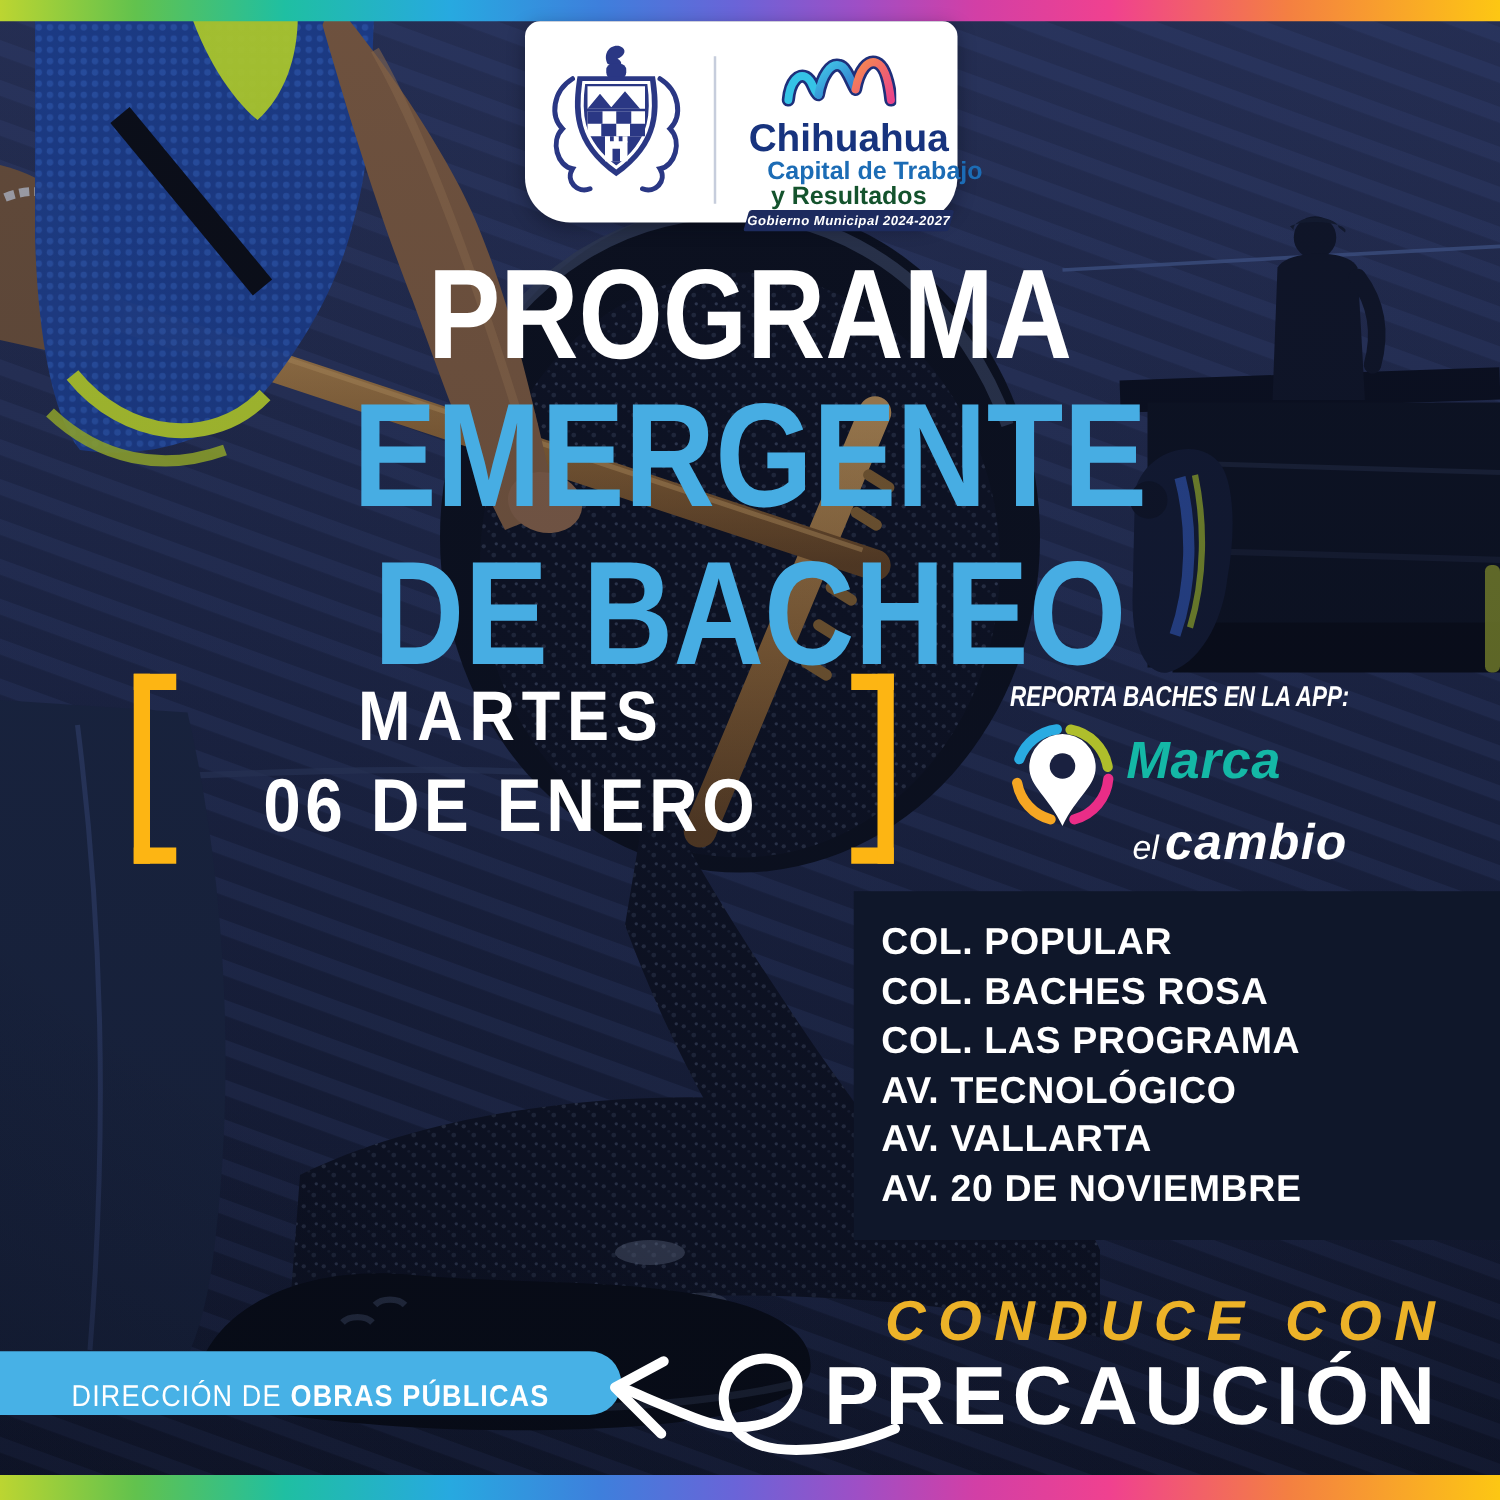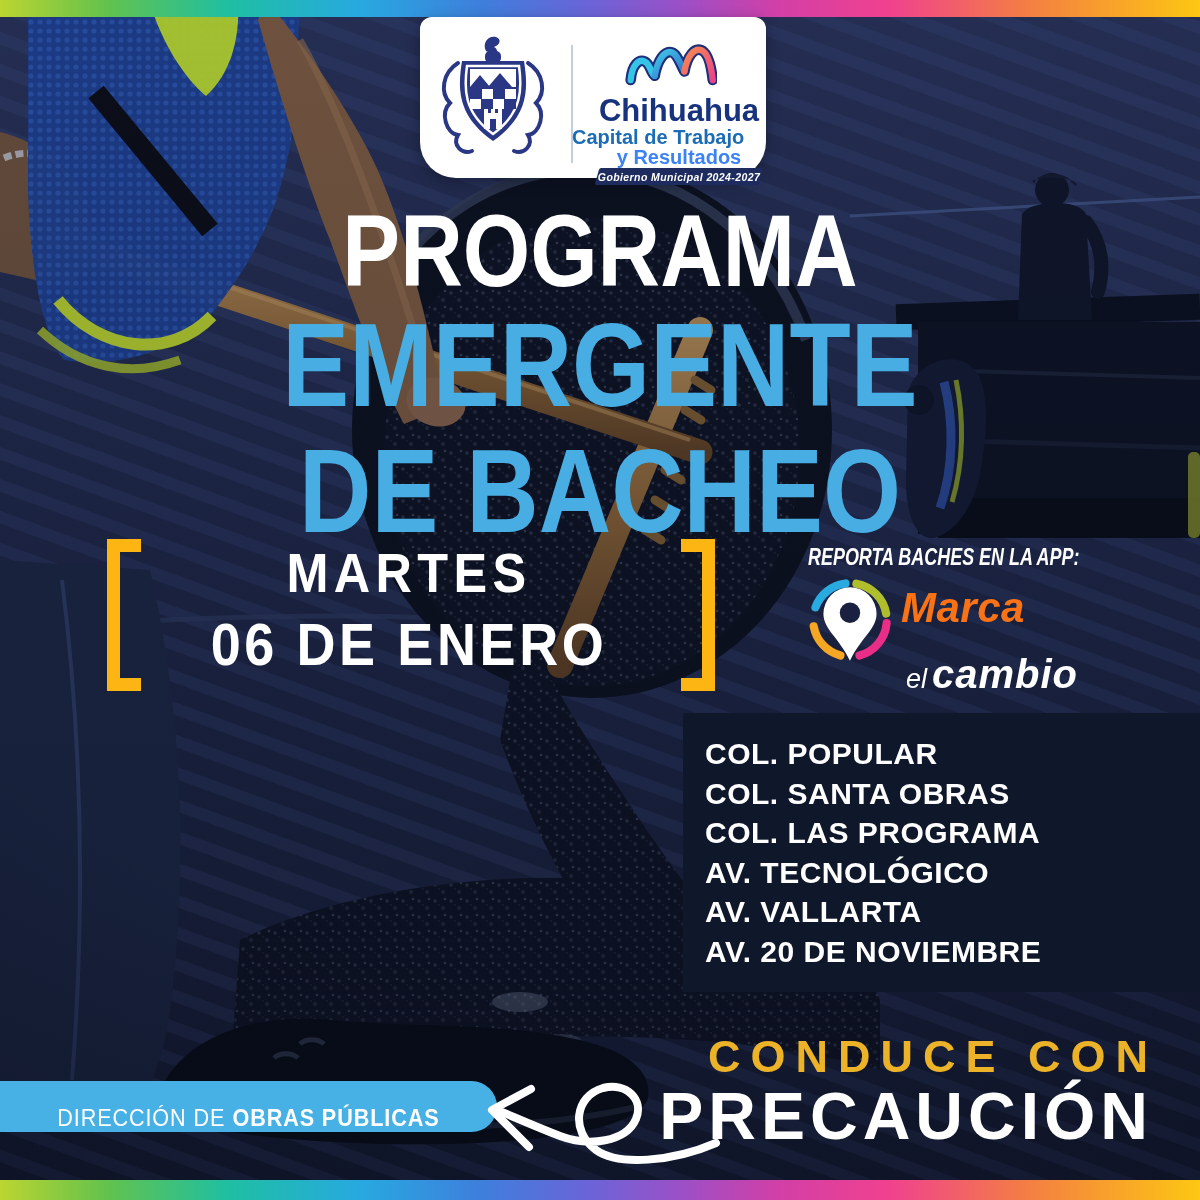"Capital de Trabajo" .brand-tag1 { text-align: left -> right }
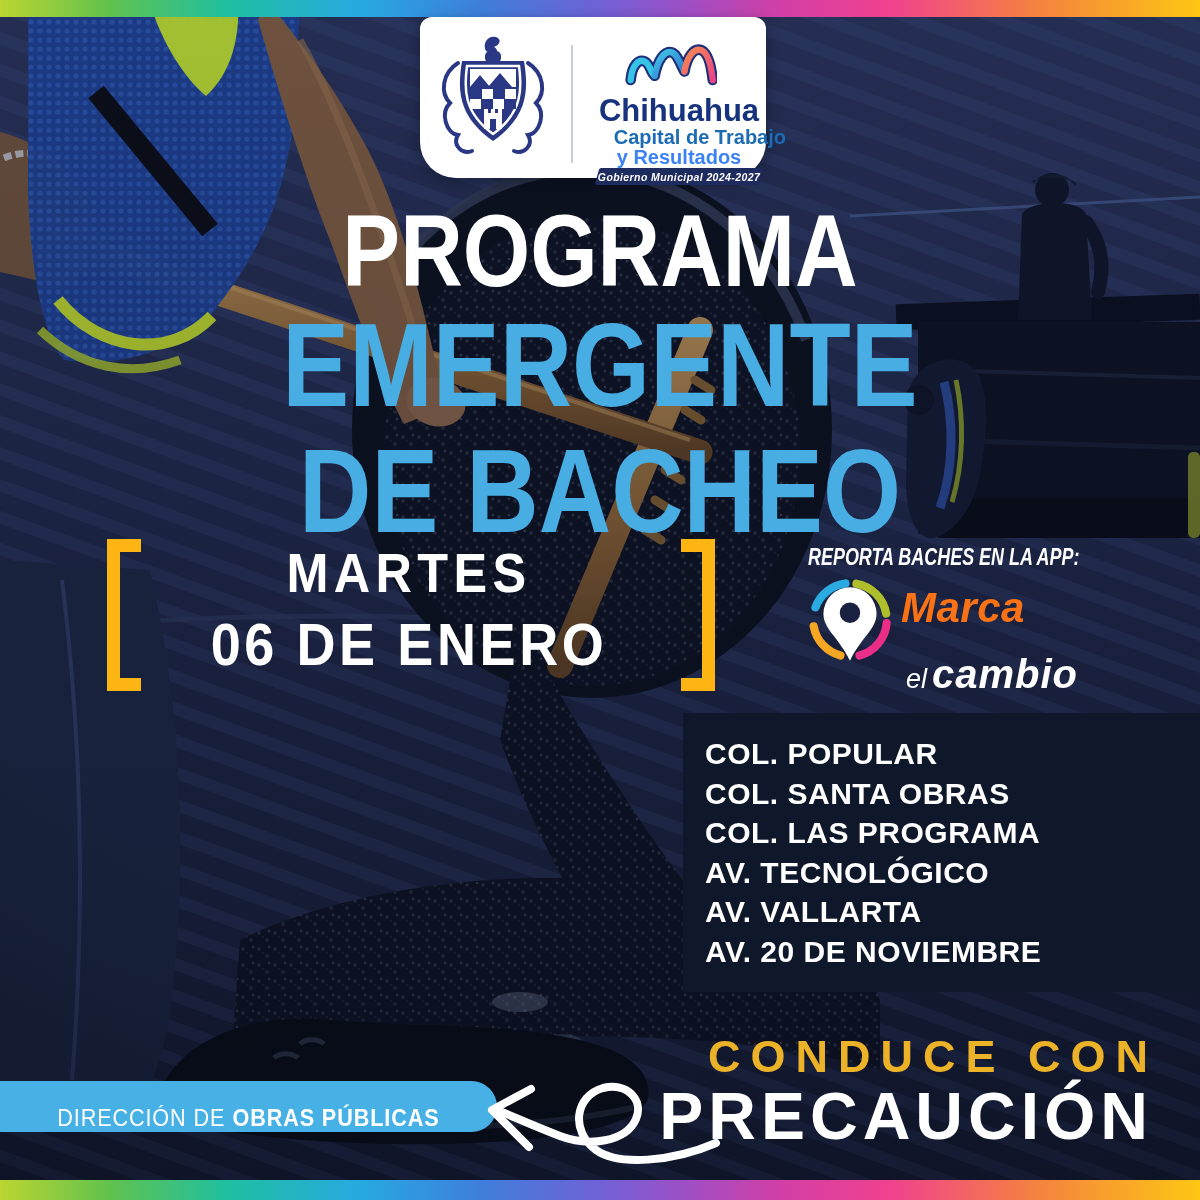"y Resultados" .brand-tag2 { color: #3b82f6 -> #14532d }
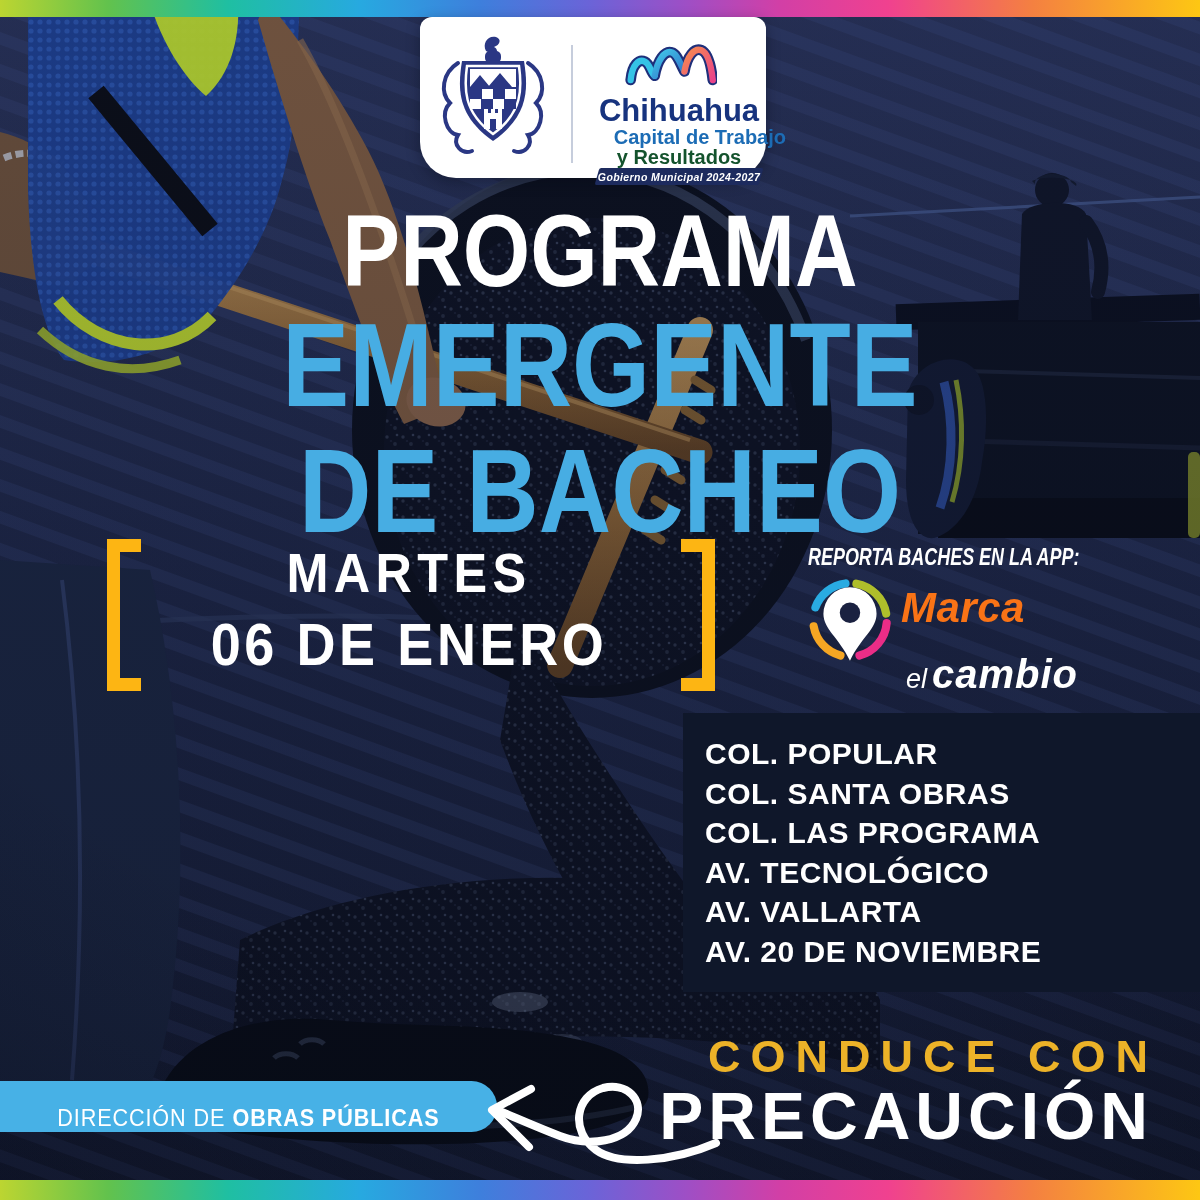"Marca" .marca-top { color: #f97316 -> #14b8a6 }
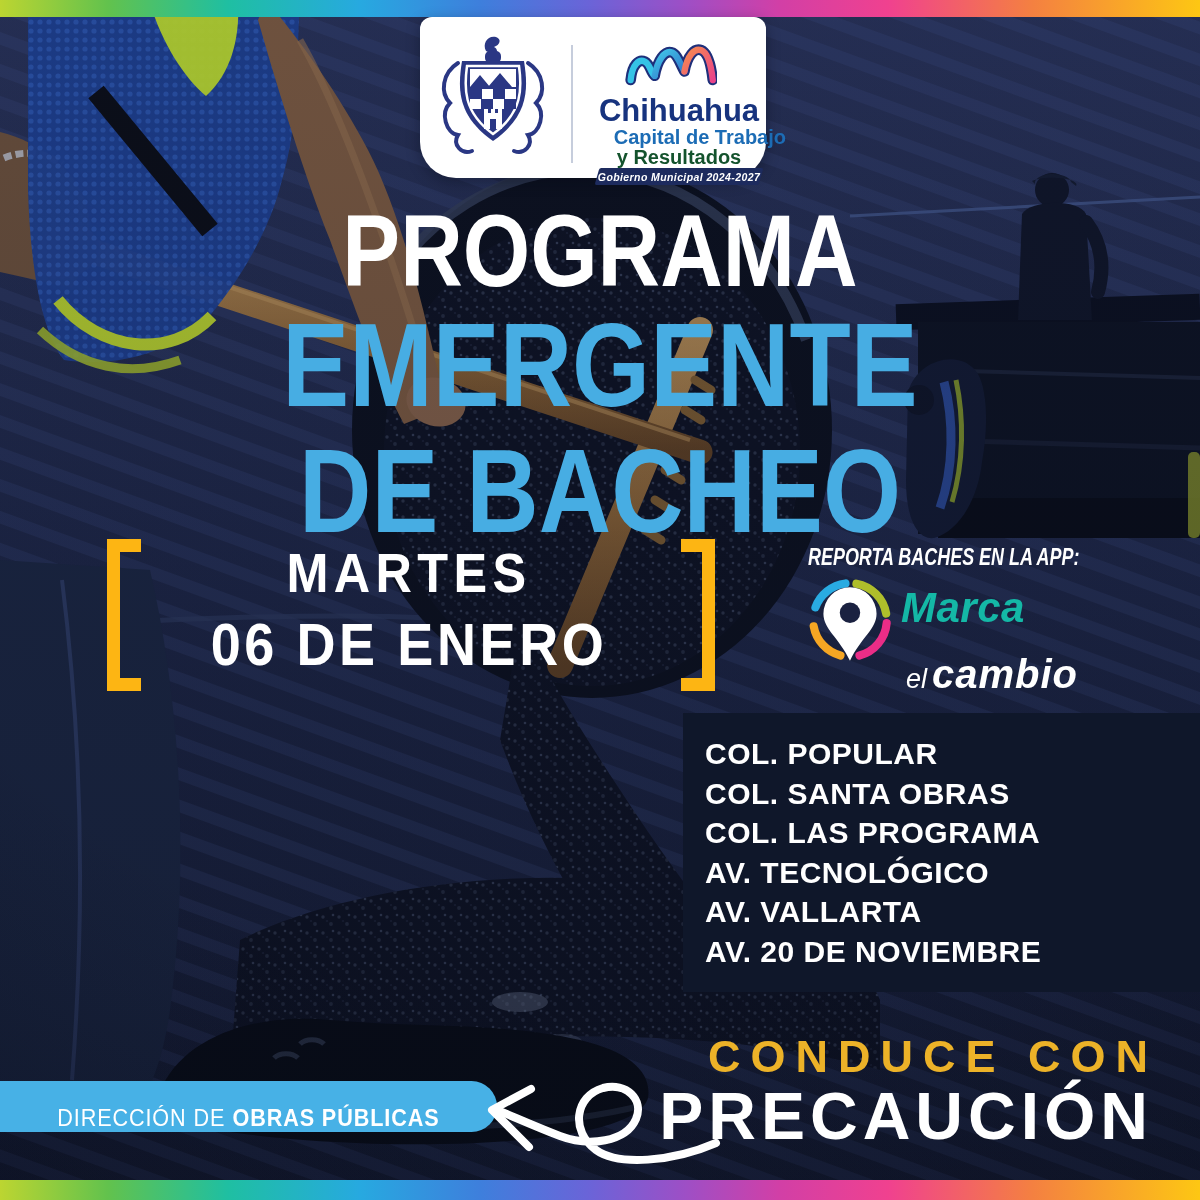"COL. SANTA OBRAS" div.loc-item { text: SANTA OBRAS -> BACHES ROSA }
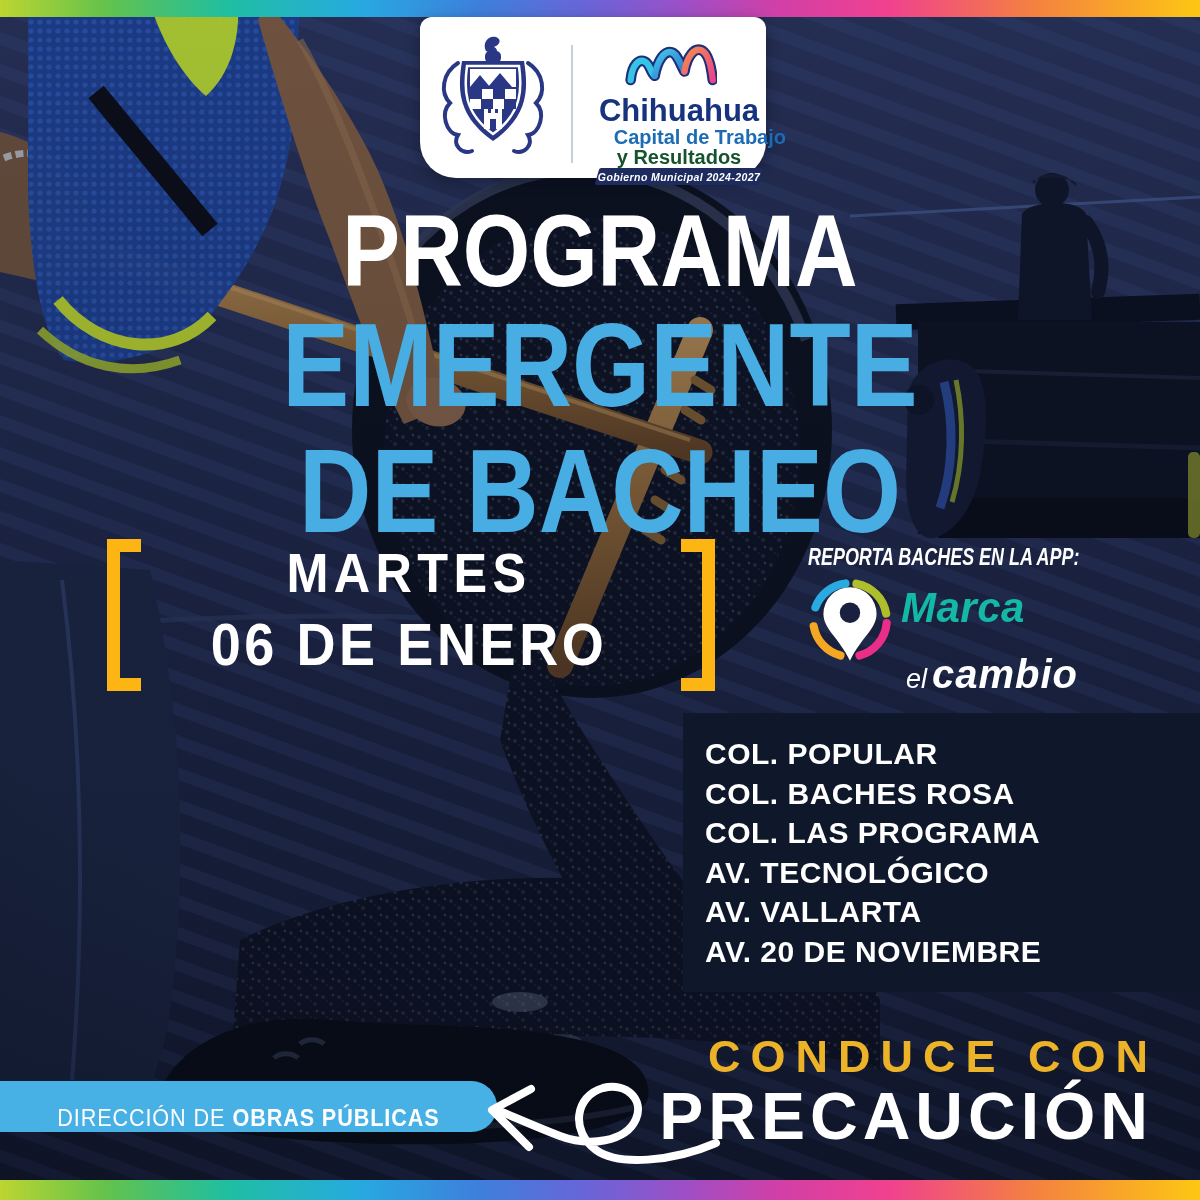"CONDUCE CON" .warn-1 { font-style: none -> italic }
